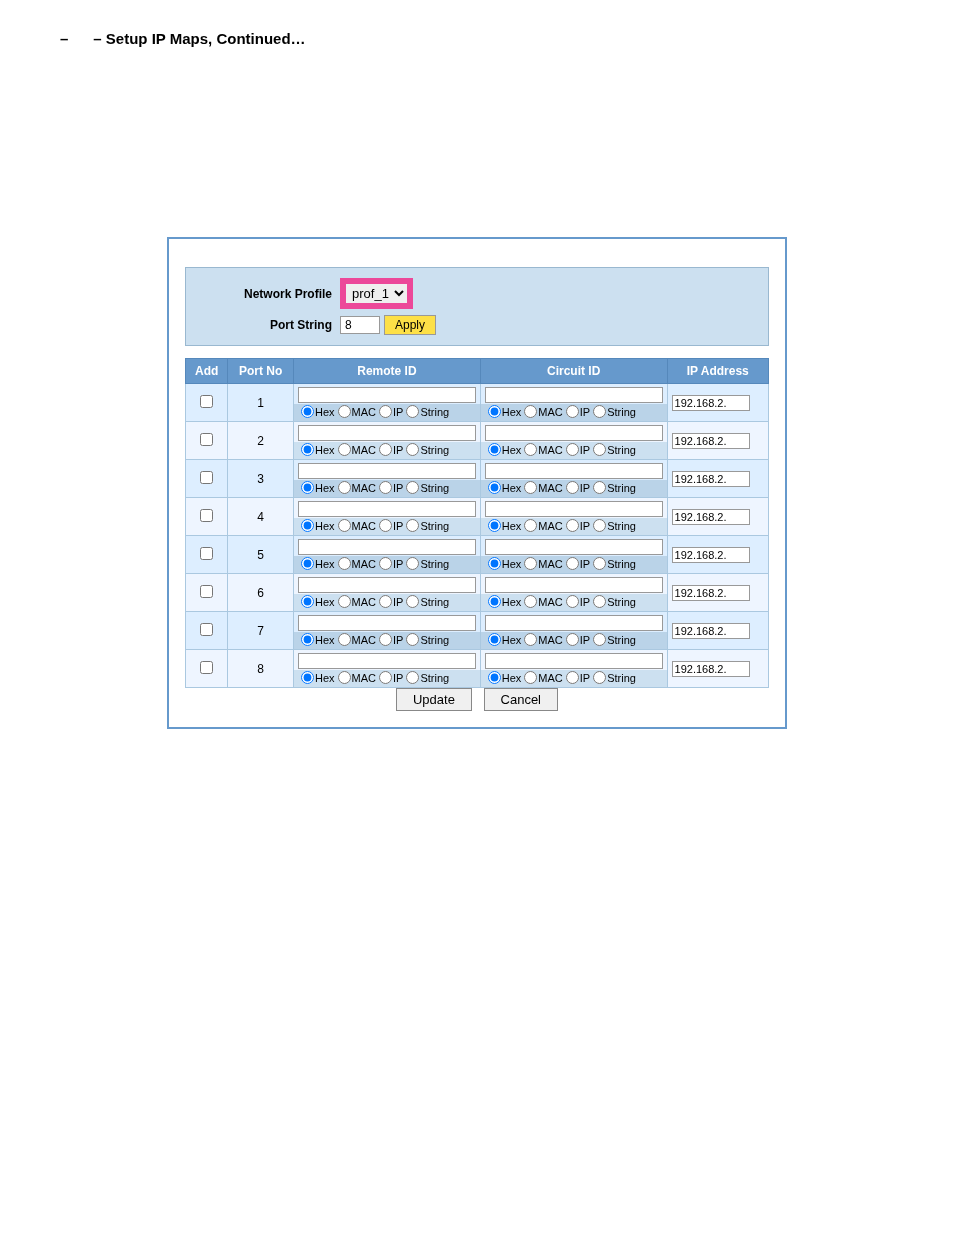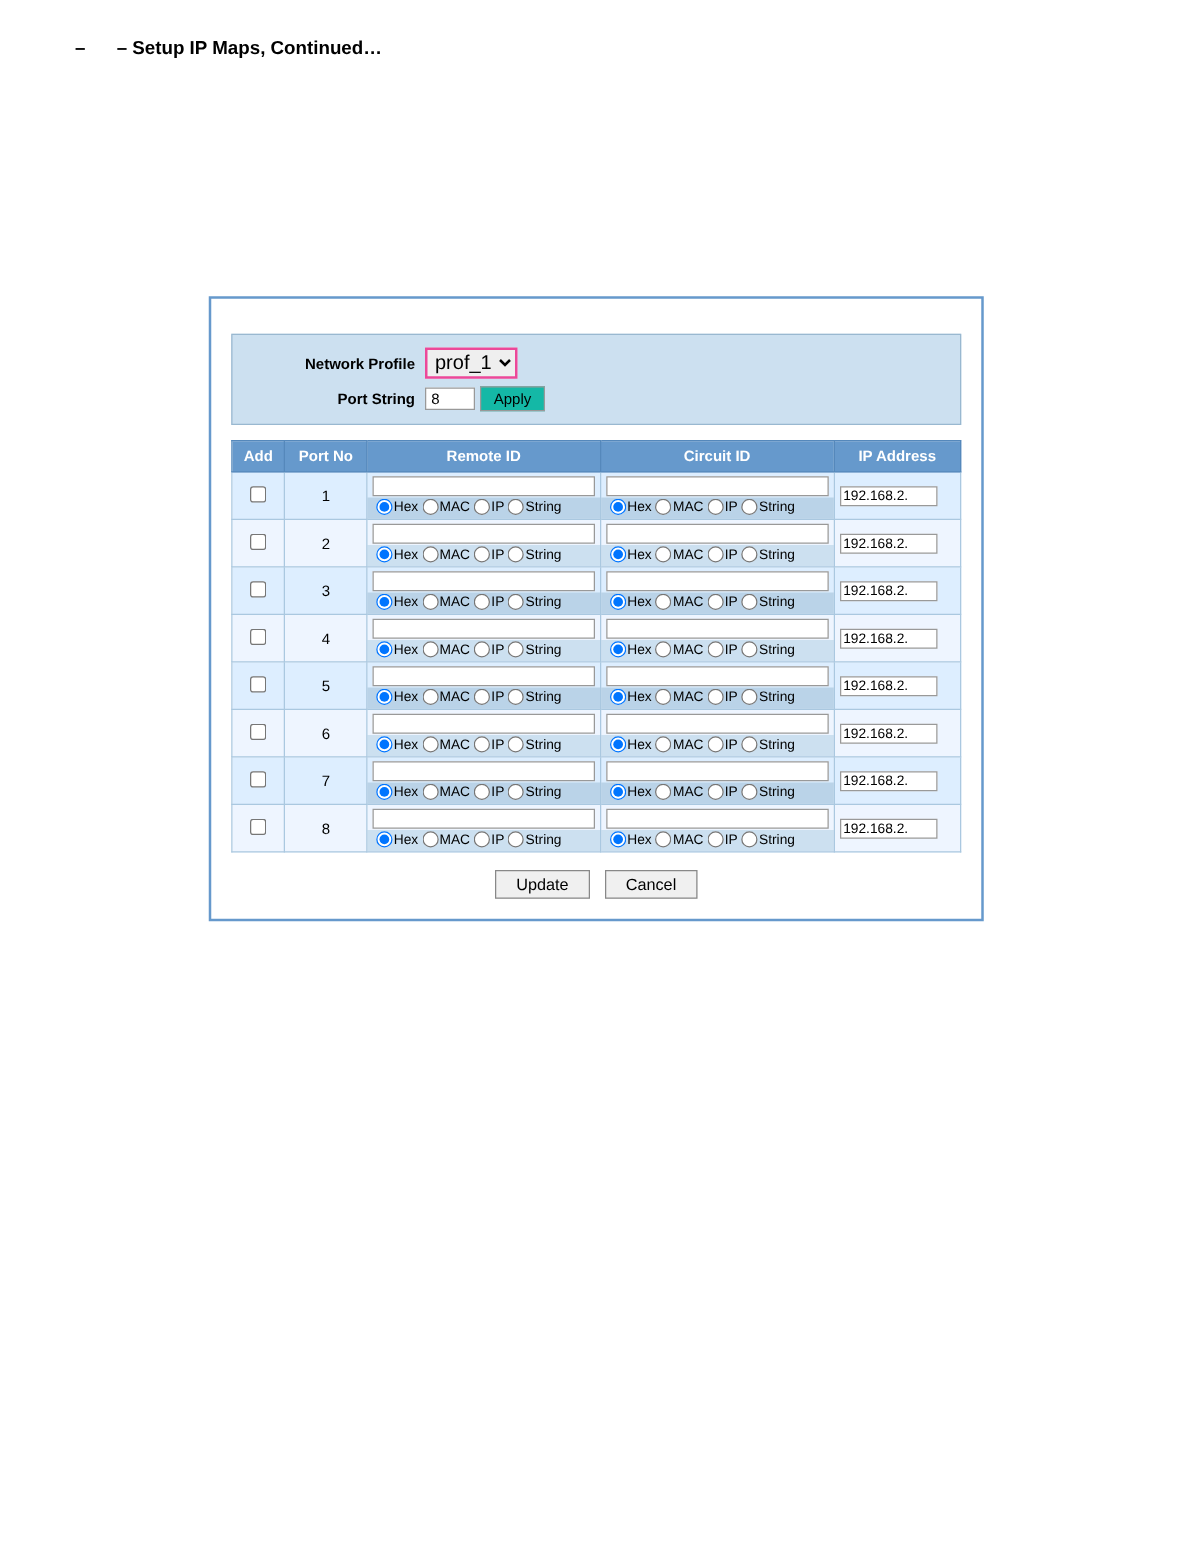"prof_1" .config-row select { border: 2px solid #ec4899 -> 6px solid #ec4899; font-size: 16px -> 13px }
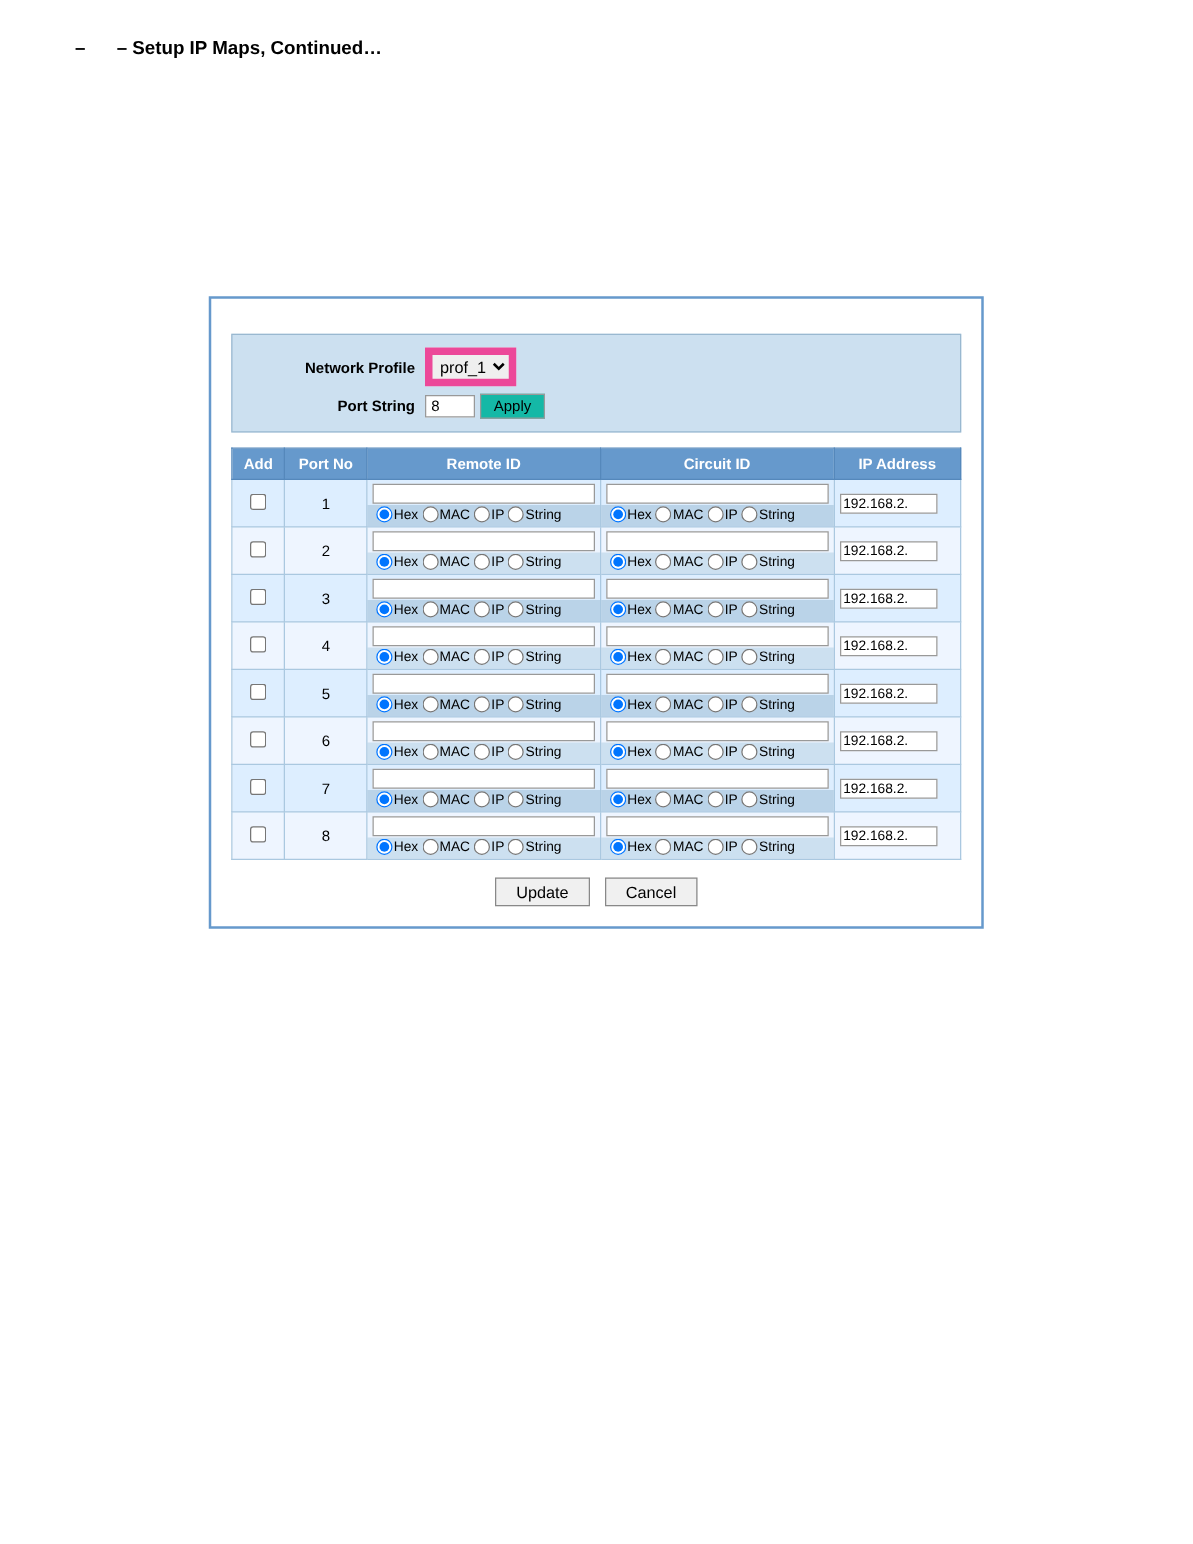"Apply" .config-row button { background: #14b8a6 -> #fde047 }
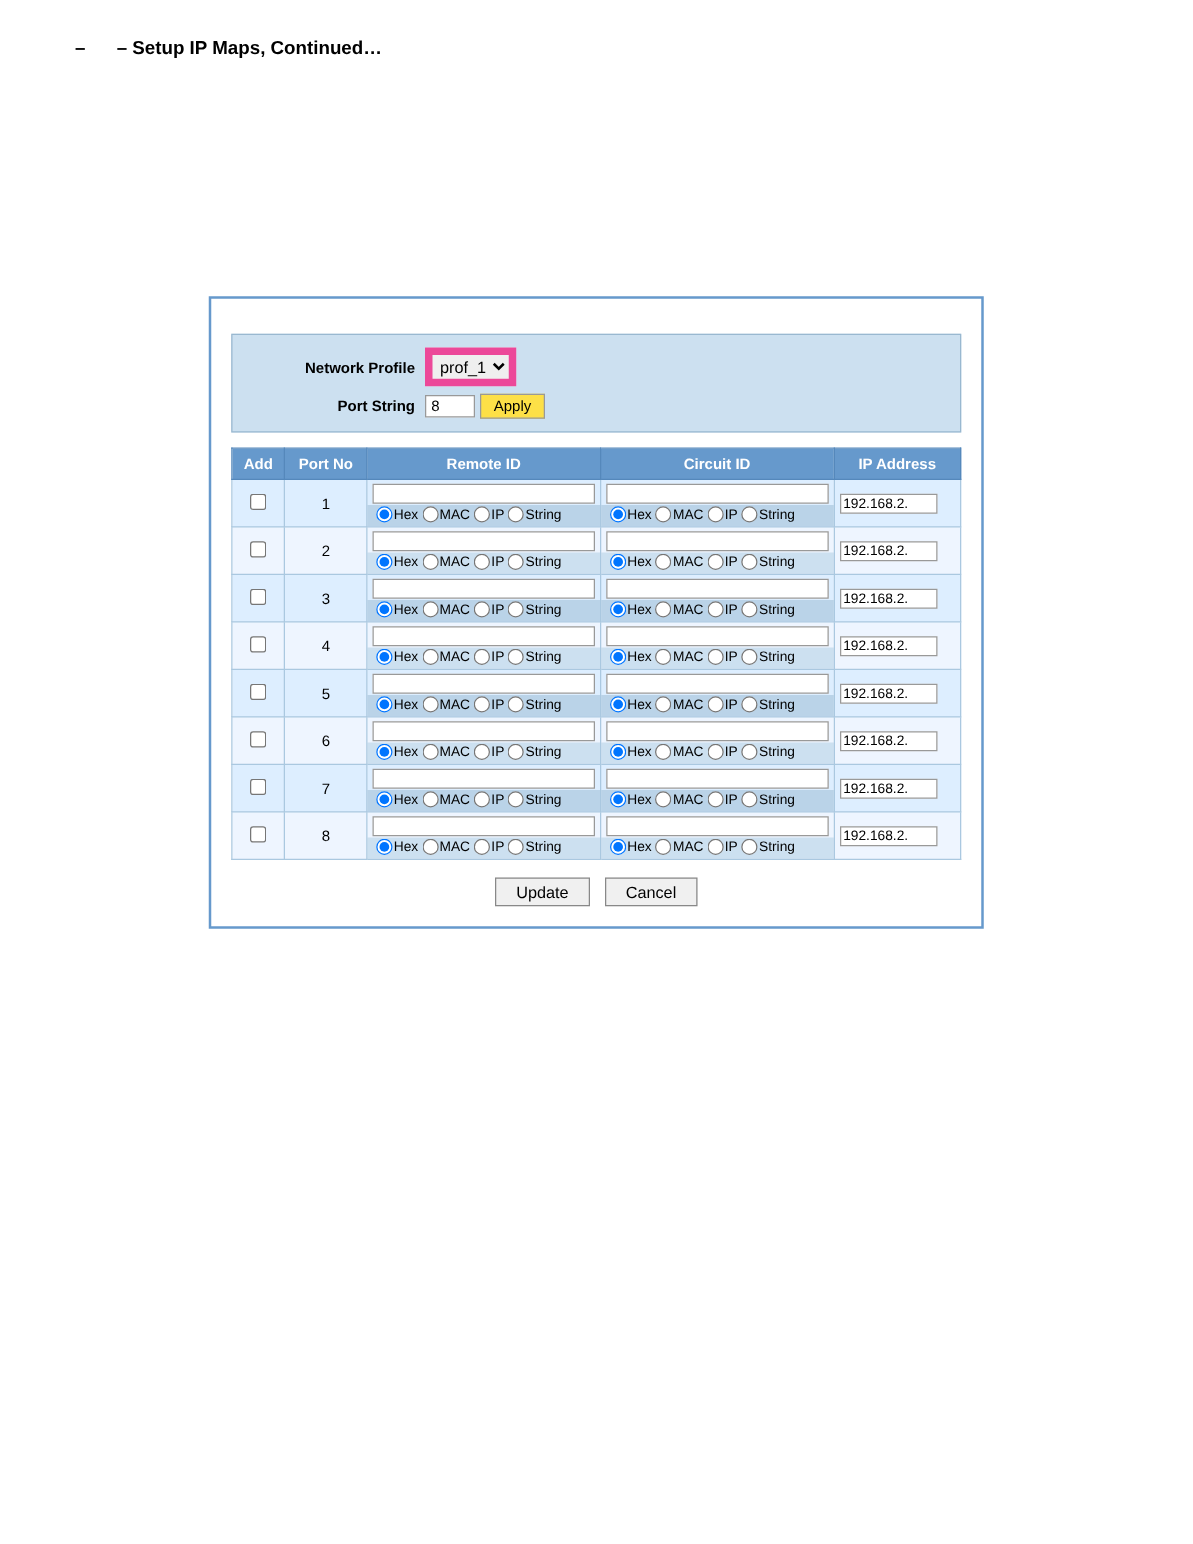"Update Cancel" .bottom-buttons { margin-top: 14px -> none }
